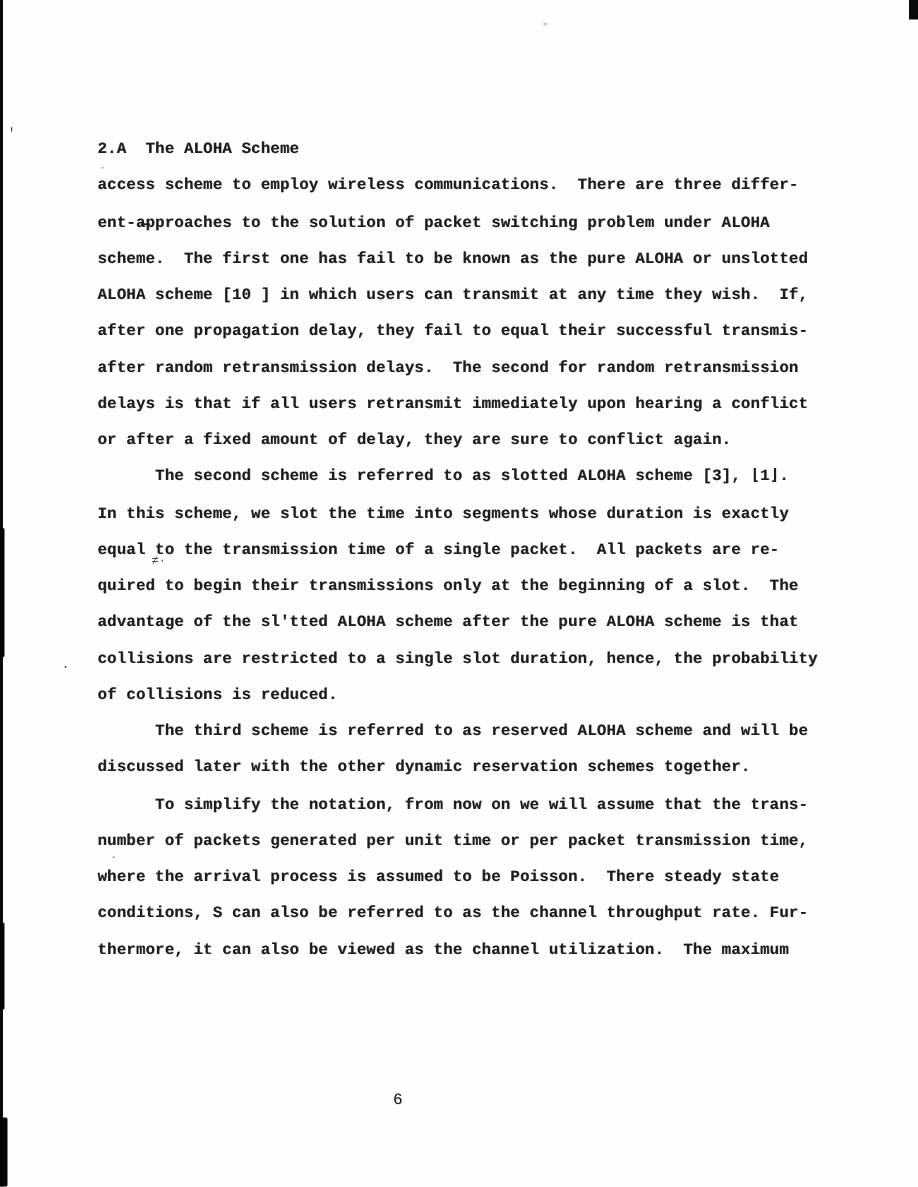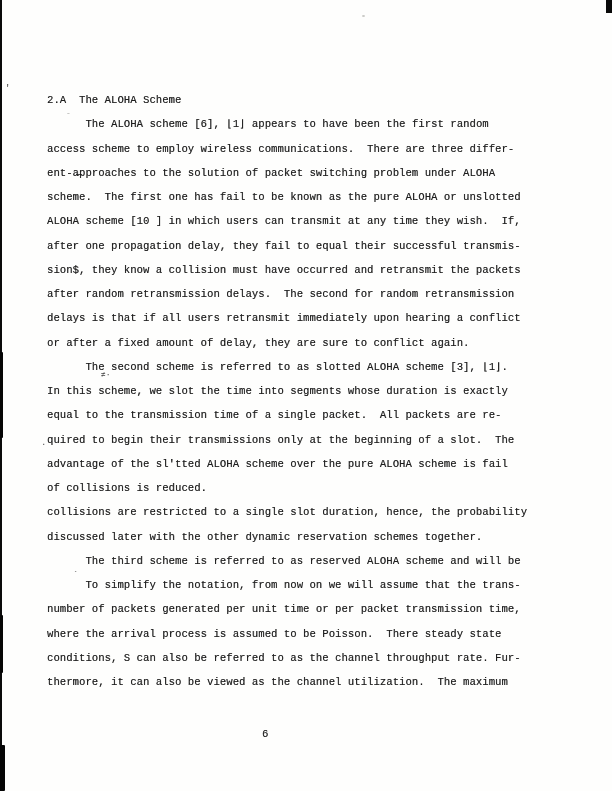"2.A The ALOHA Scheme" .textblock { font-weight: none -> bold; left: 47px -> 65px }
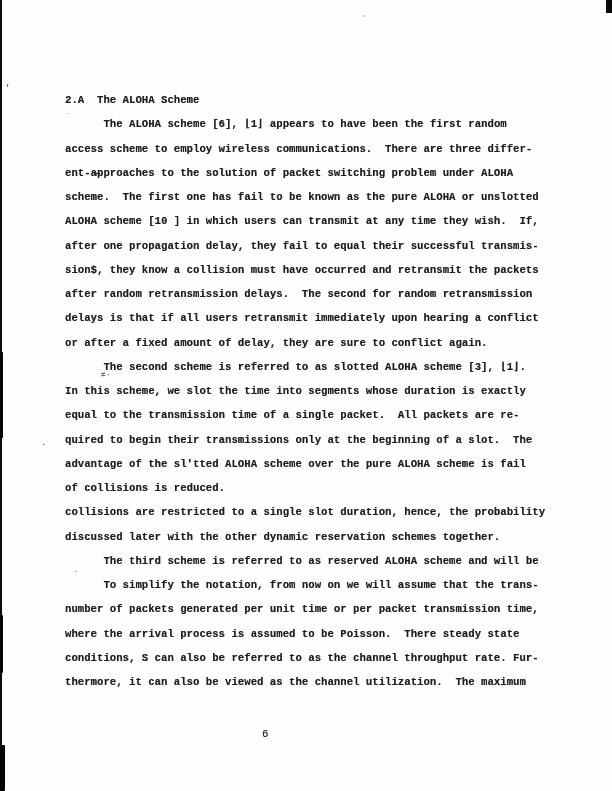"The ALOHA scheme [6], ⌊1⌋" div.line { html: <div> The ALOHA scheme [6], ⌊1⌋ appears to have been the first random</div> -> none }
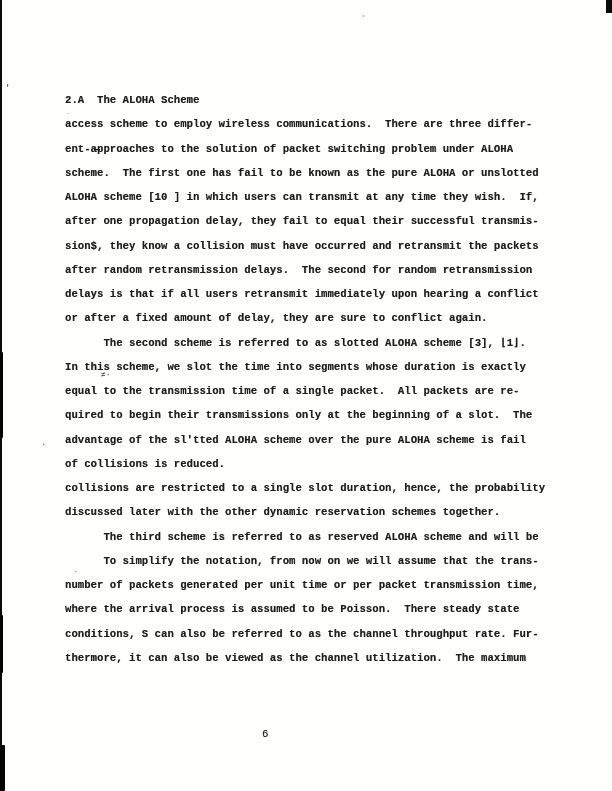"sion$, they know a collision" div.line { html: <div>sion$, they know a collision must have occurred and retransmit the packets</div> -> none }
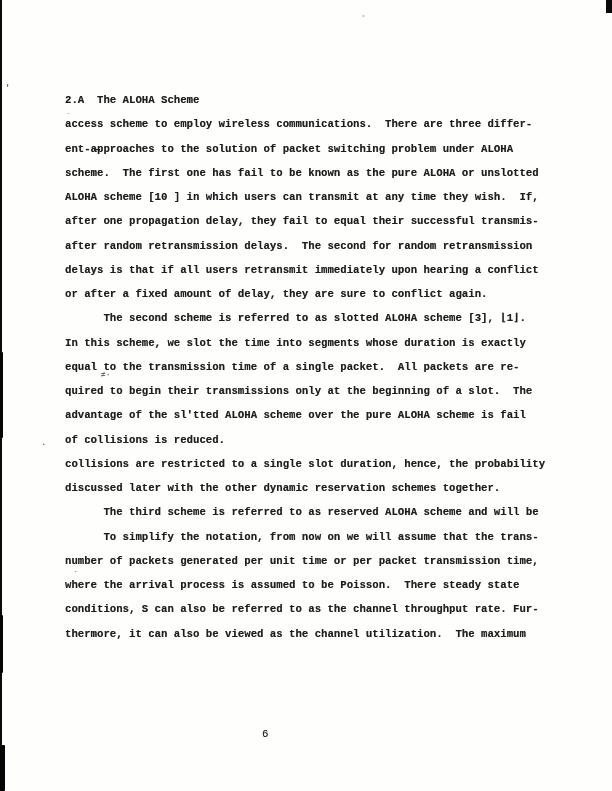"advantage of the sl'tted ALOHA" div.line { text: over the pure ALOHA scheme is fail -> after the pure ALOHA scheme is that }
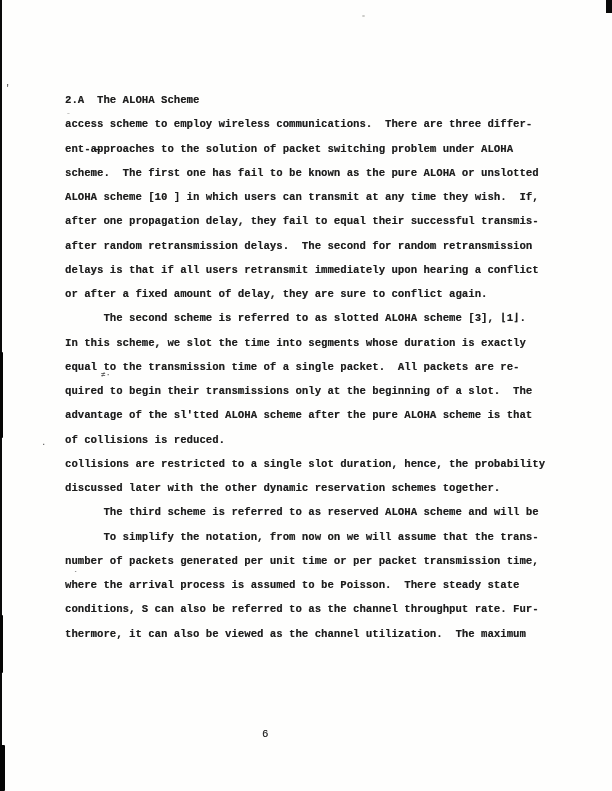"of collisions is reduced." div.line { order: before "collisions are restricted to a" -> after "collisions are restricted to a" }
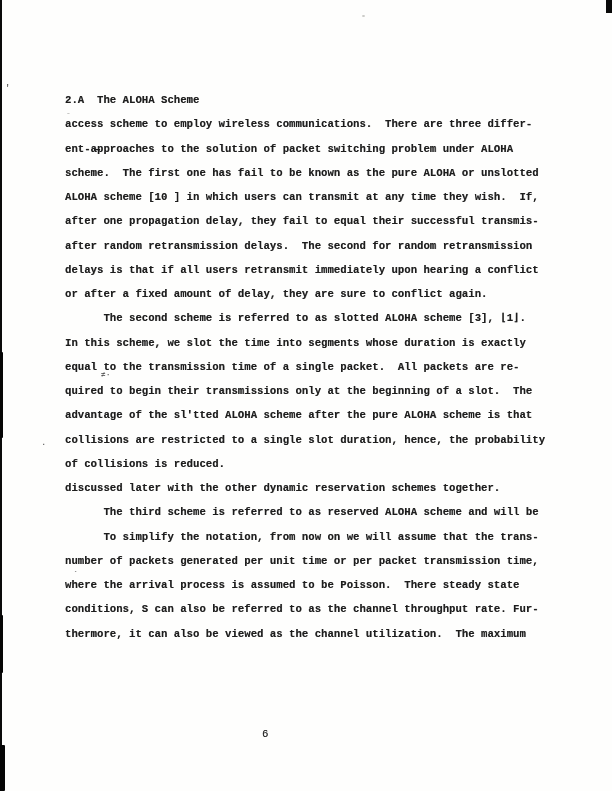"discussed later with the other" div.line { order: before "The third scheme is referred" -> after "The third scheme is referred" }
